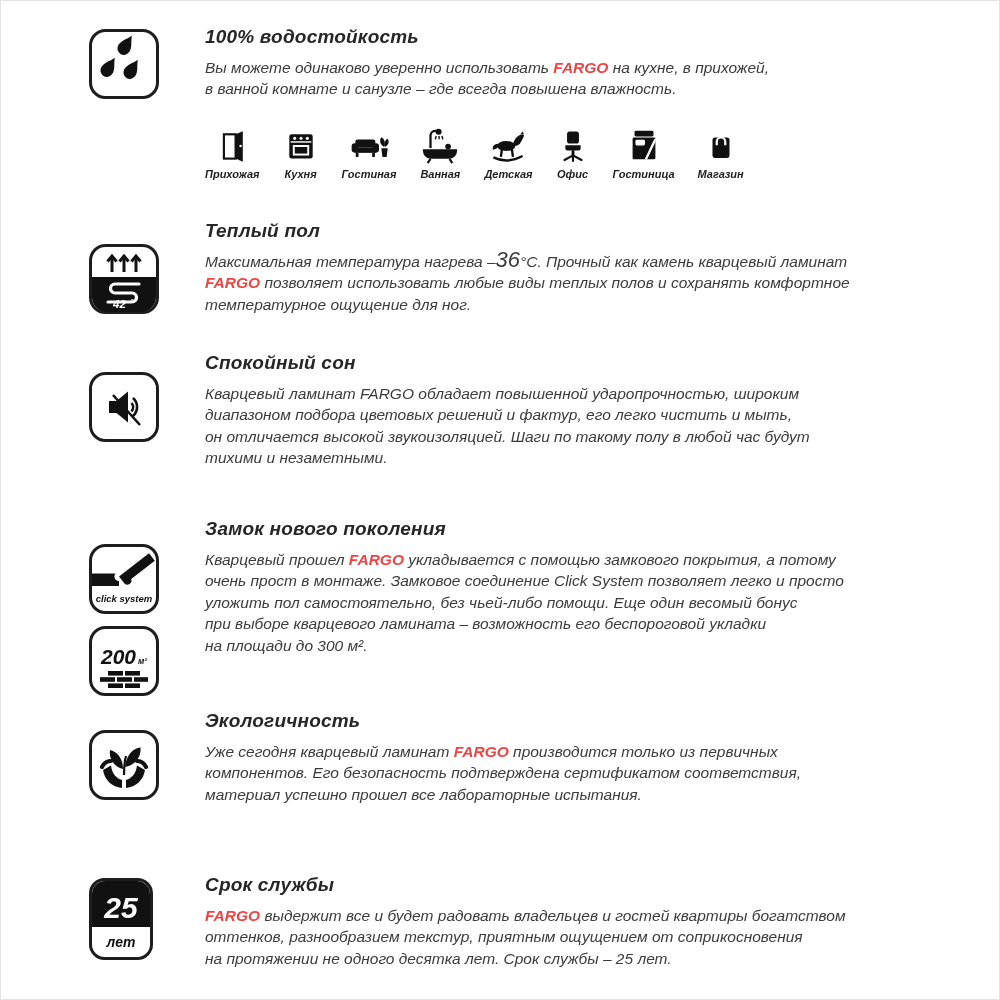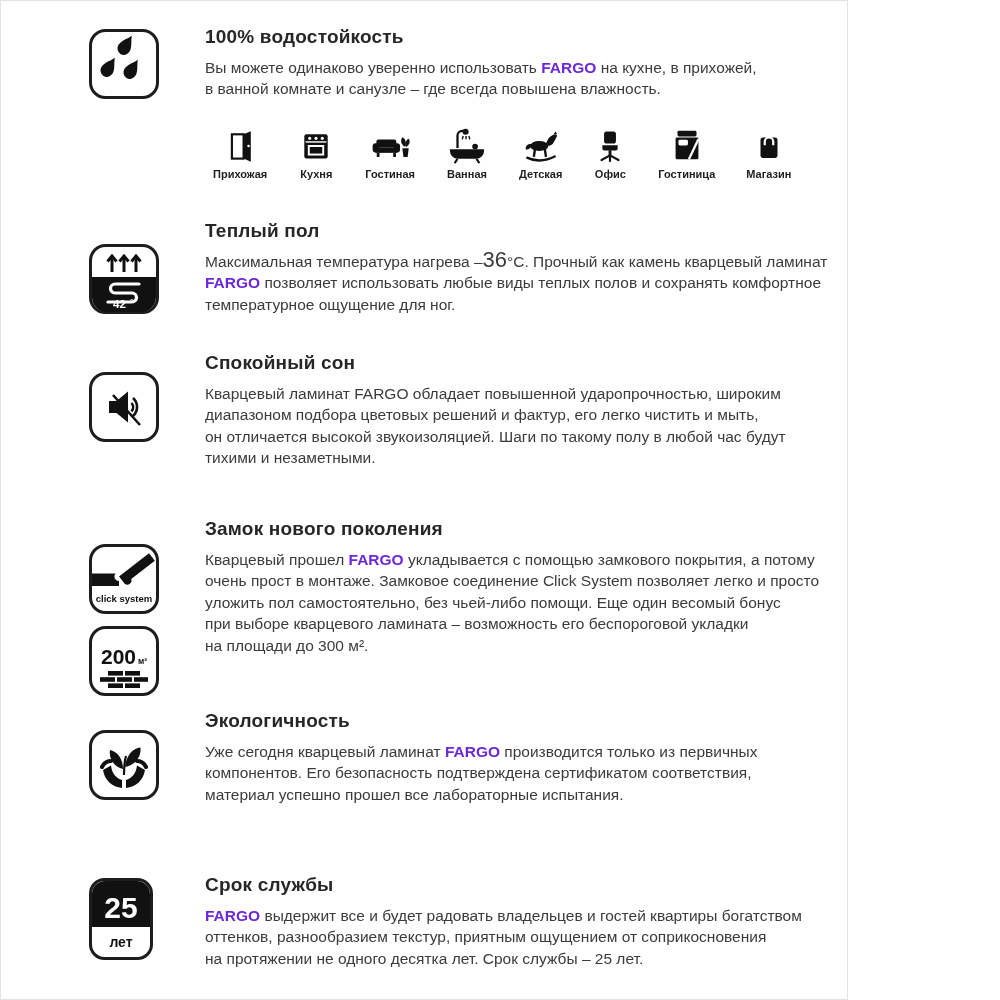"100% водостойкость" .page { font-style: none -> italic; width: 848px -> 1000px }
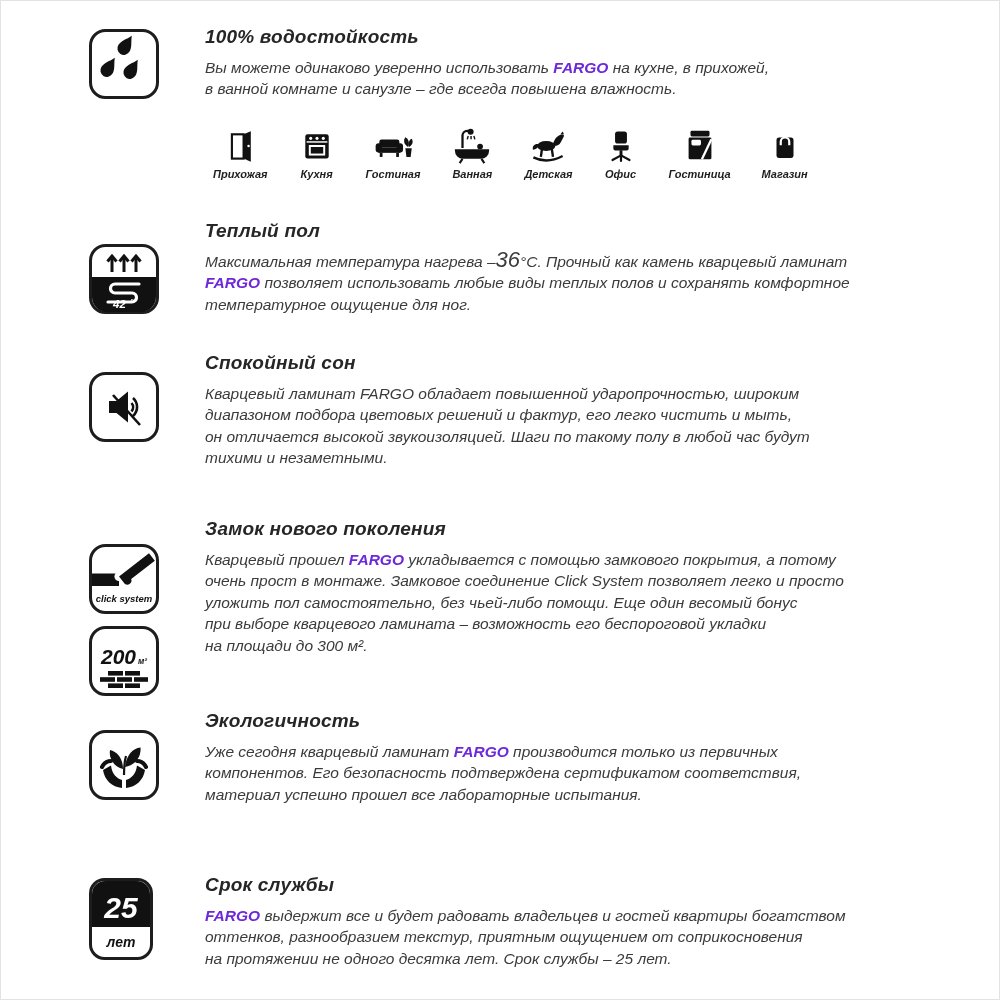"FARGO" .brand { color: #6d28d9 -> #ef4444 }
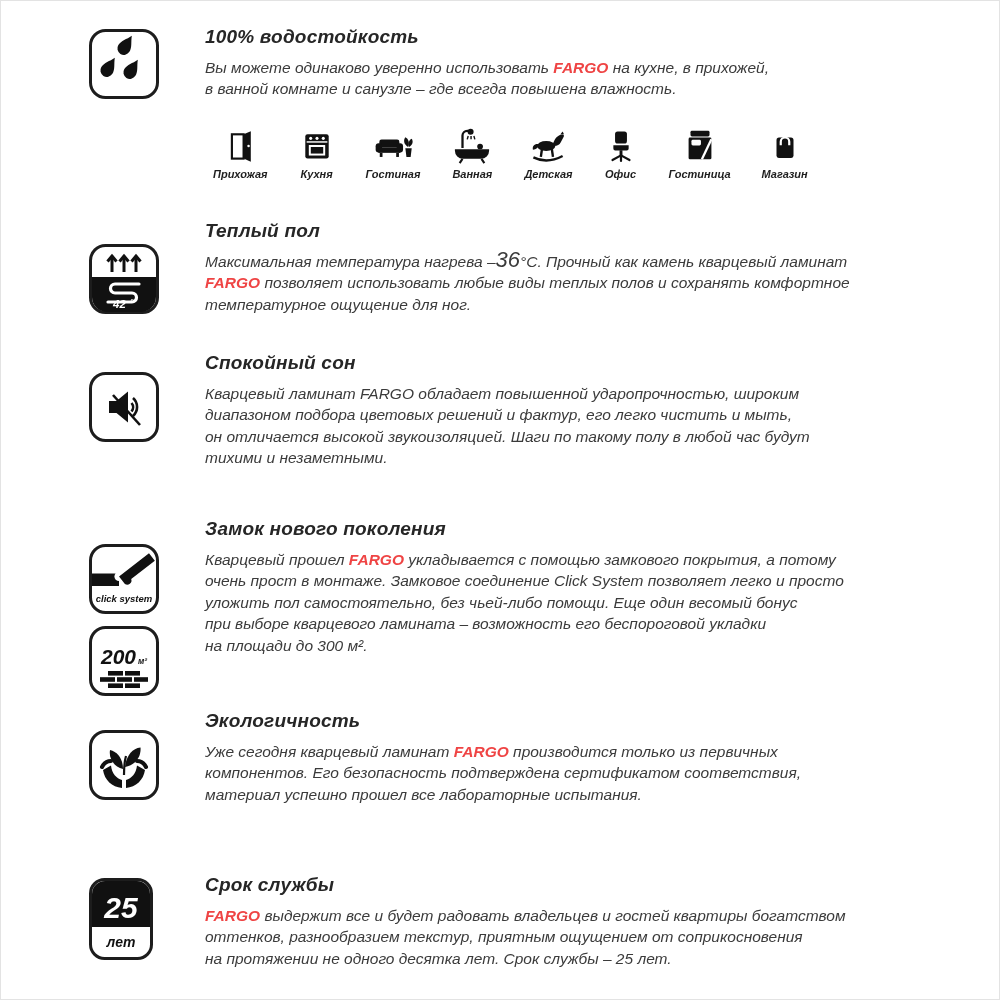"Прихожая" .room { margin-left: 8px -> none }
